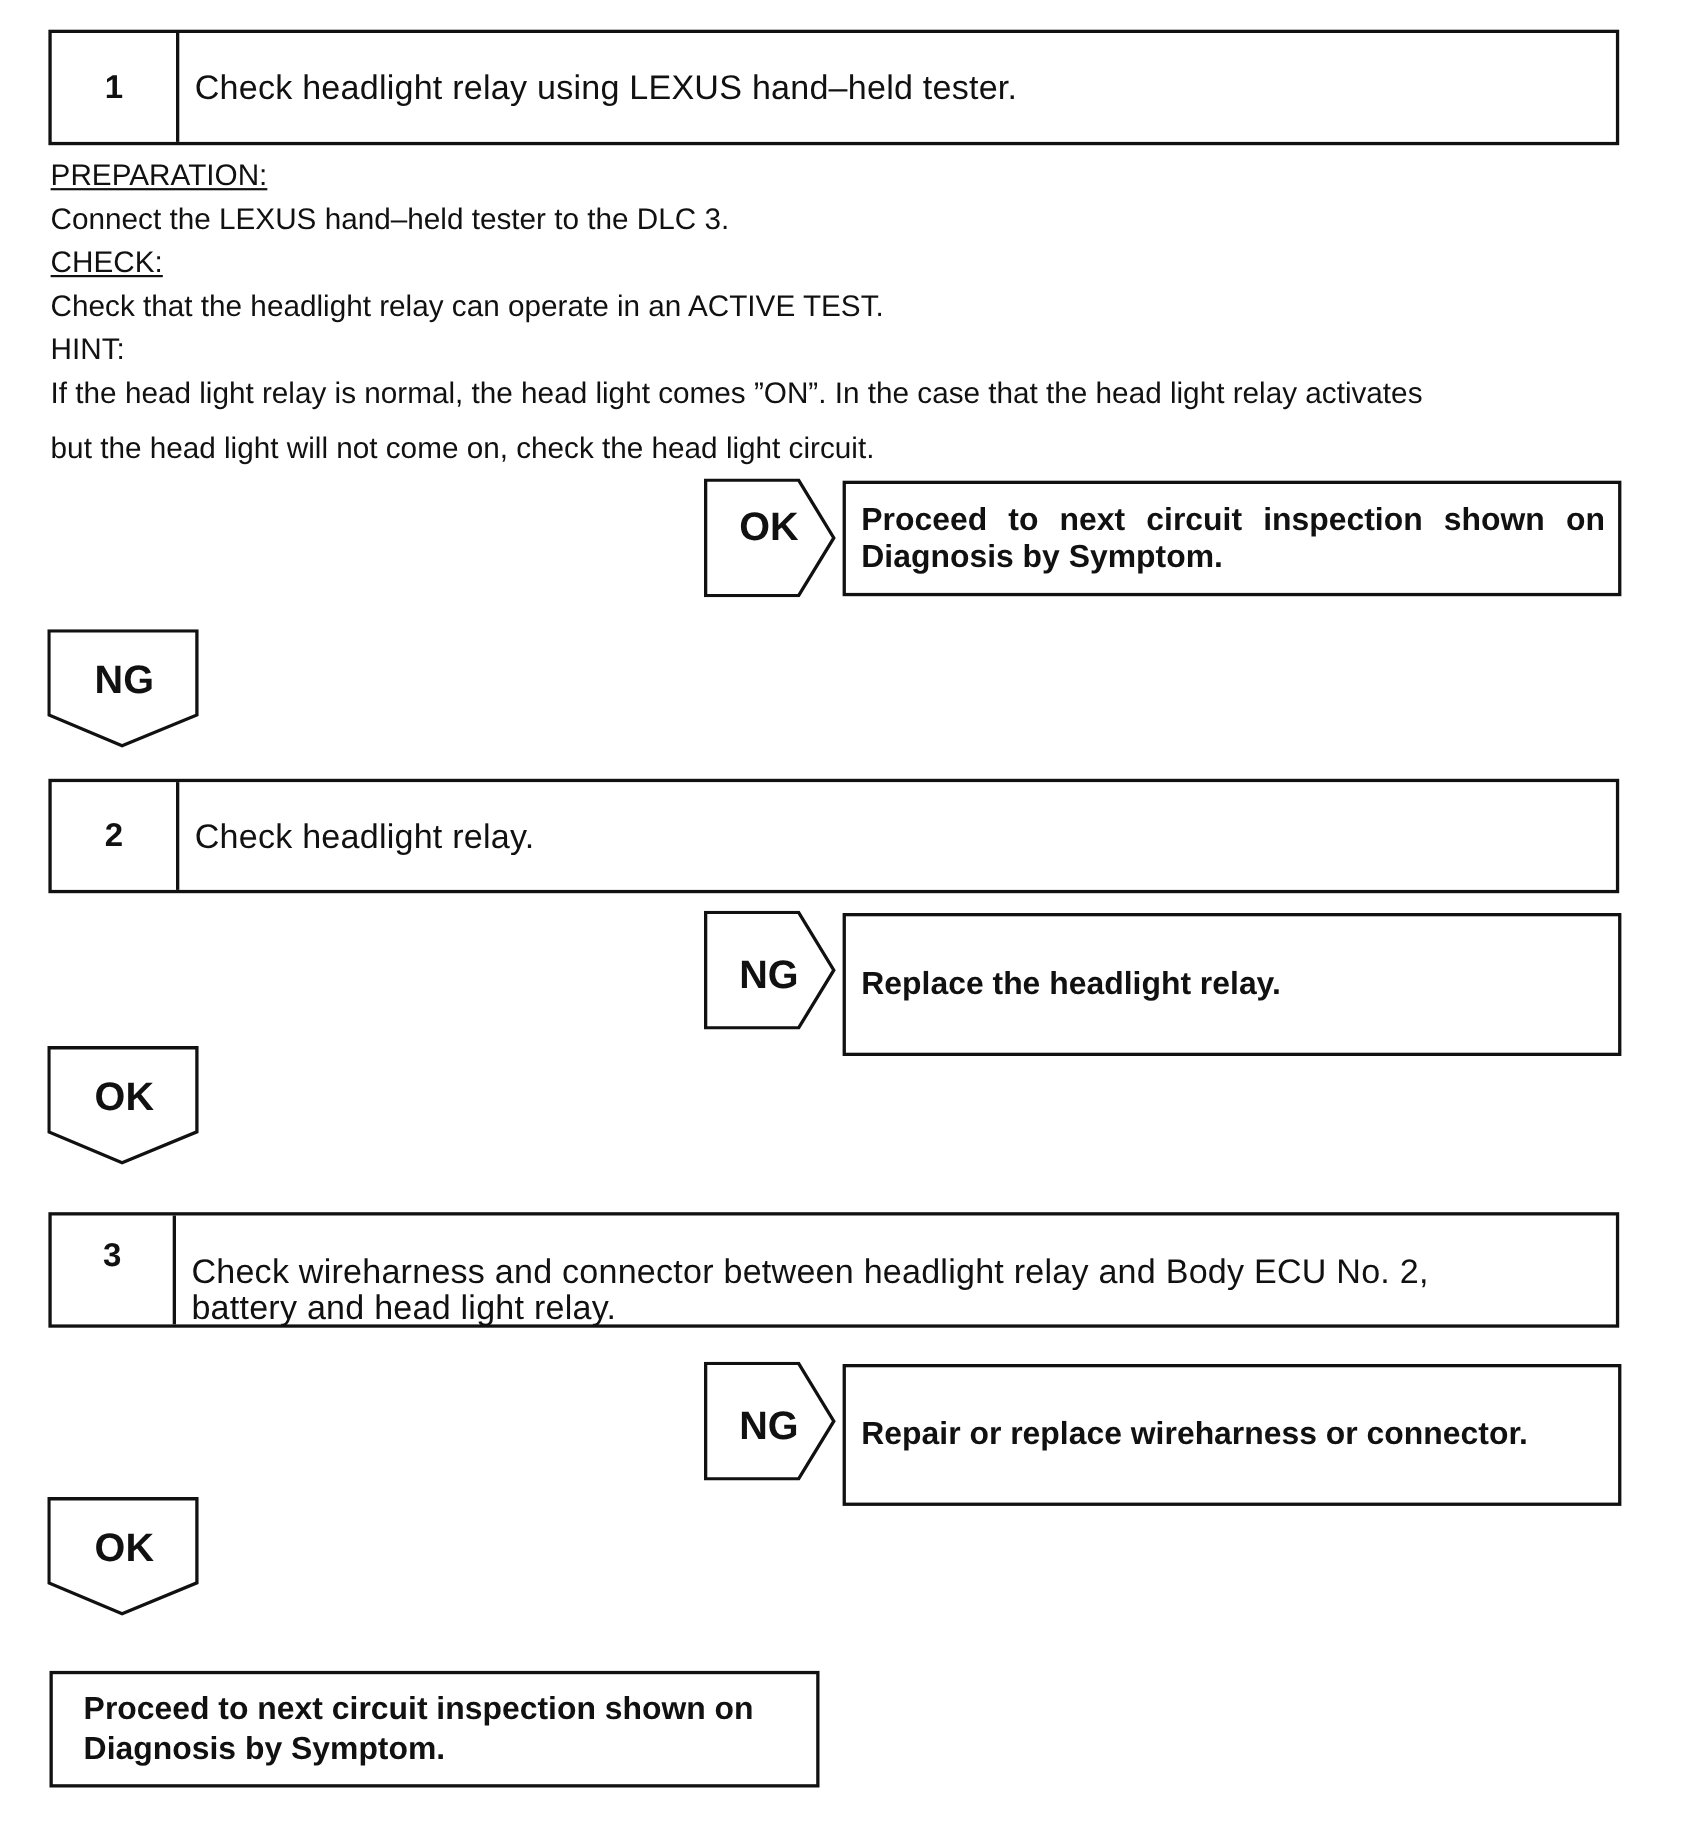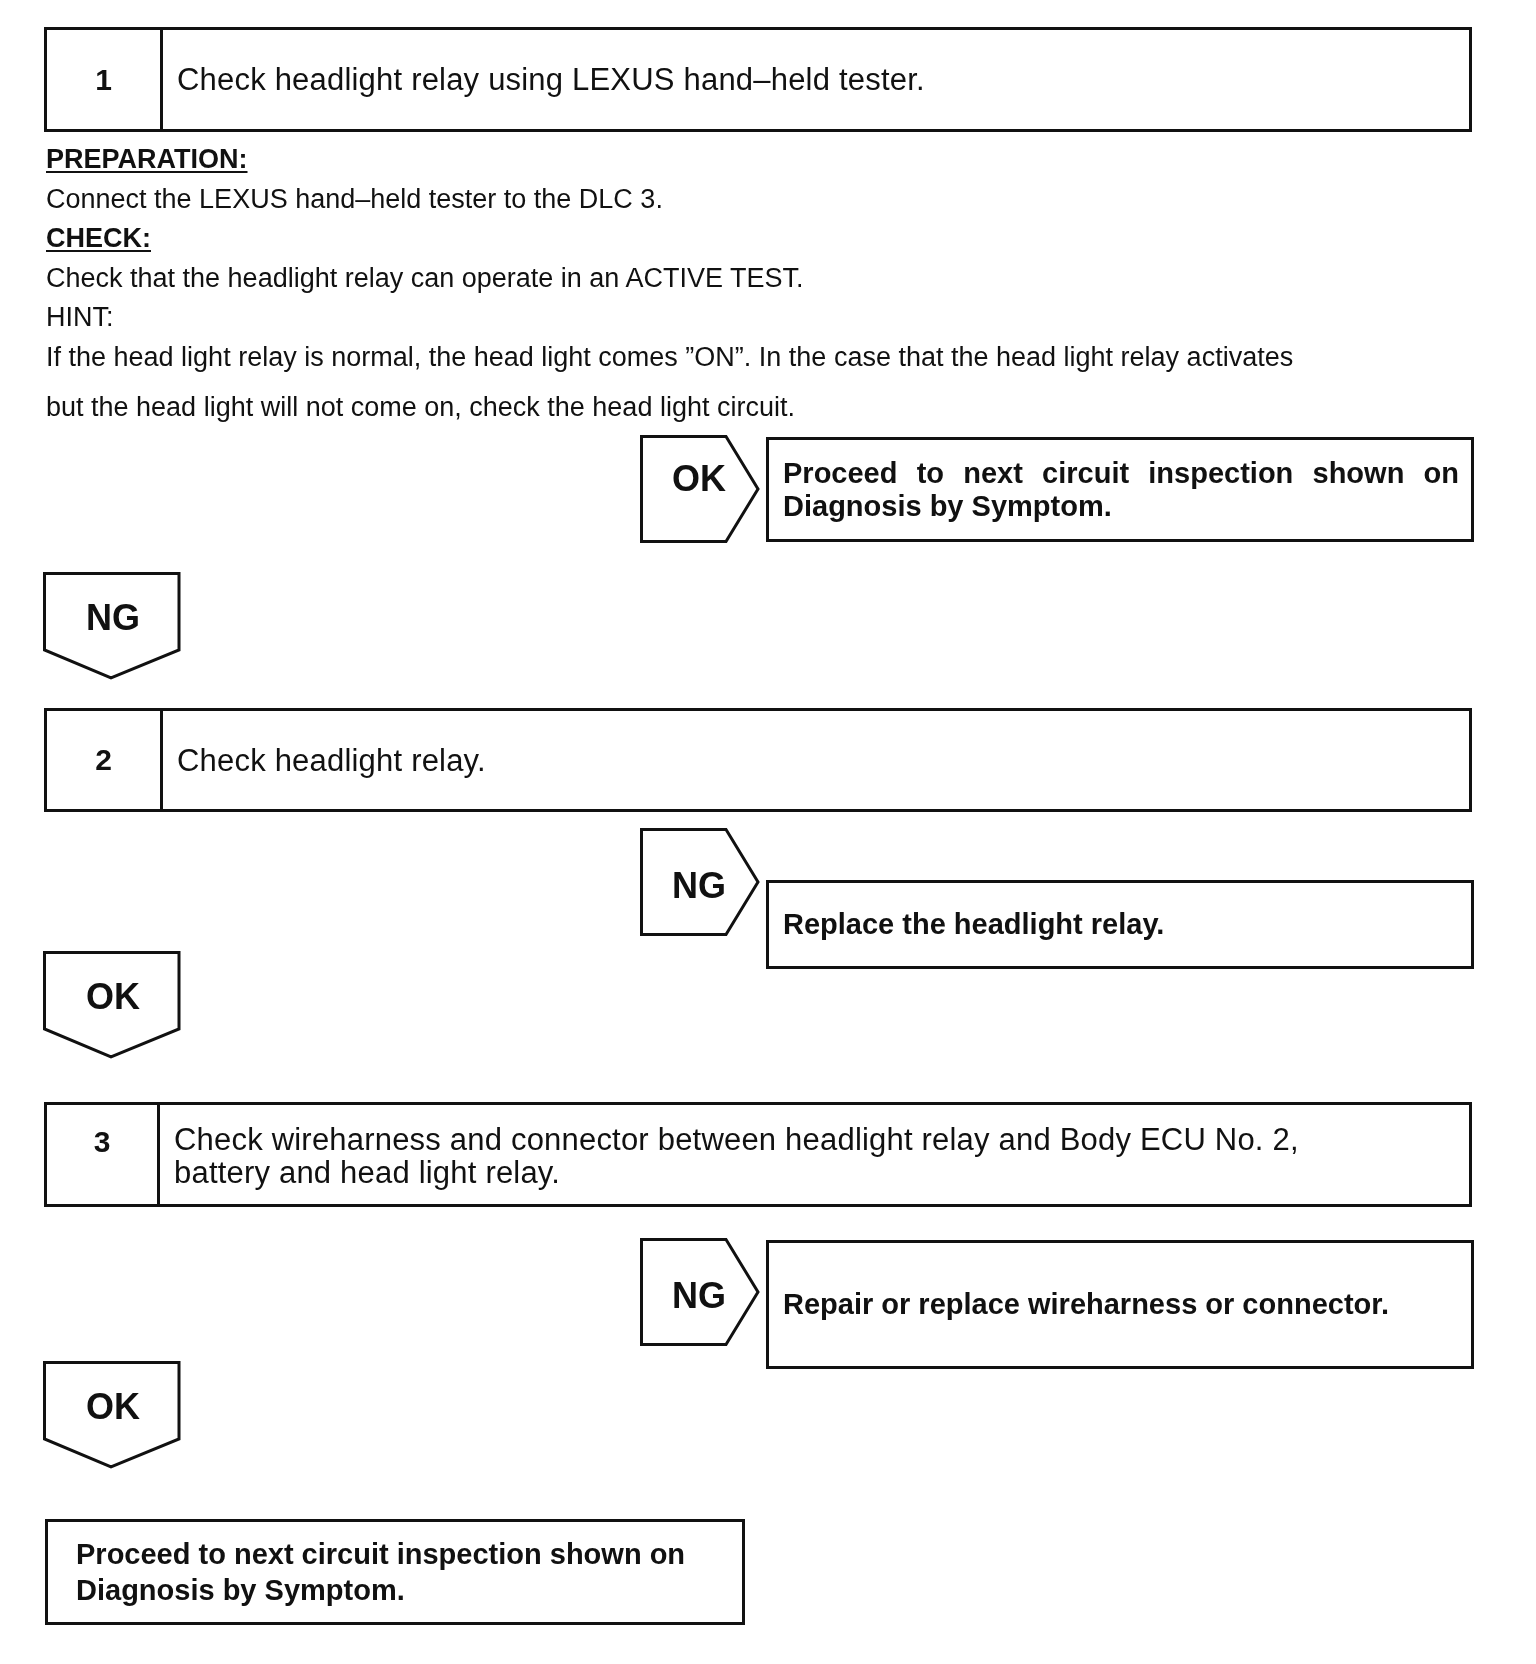"PREPARATION:" .heading { font-weight: bold -> normal }
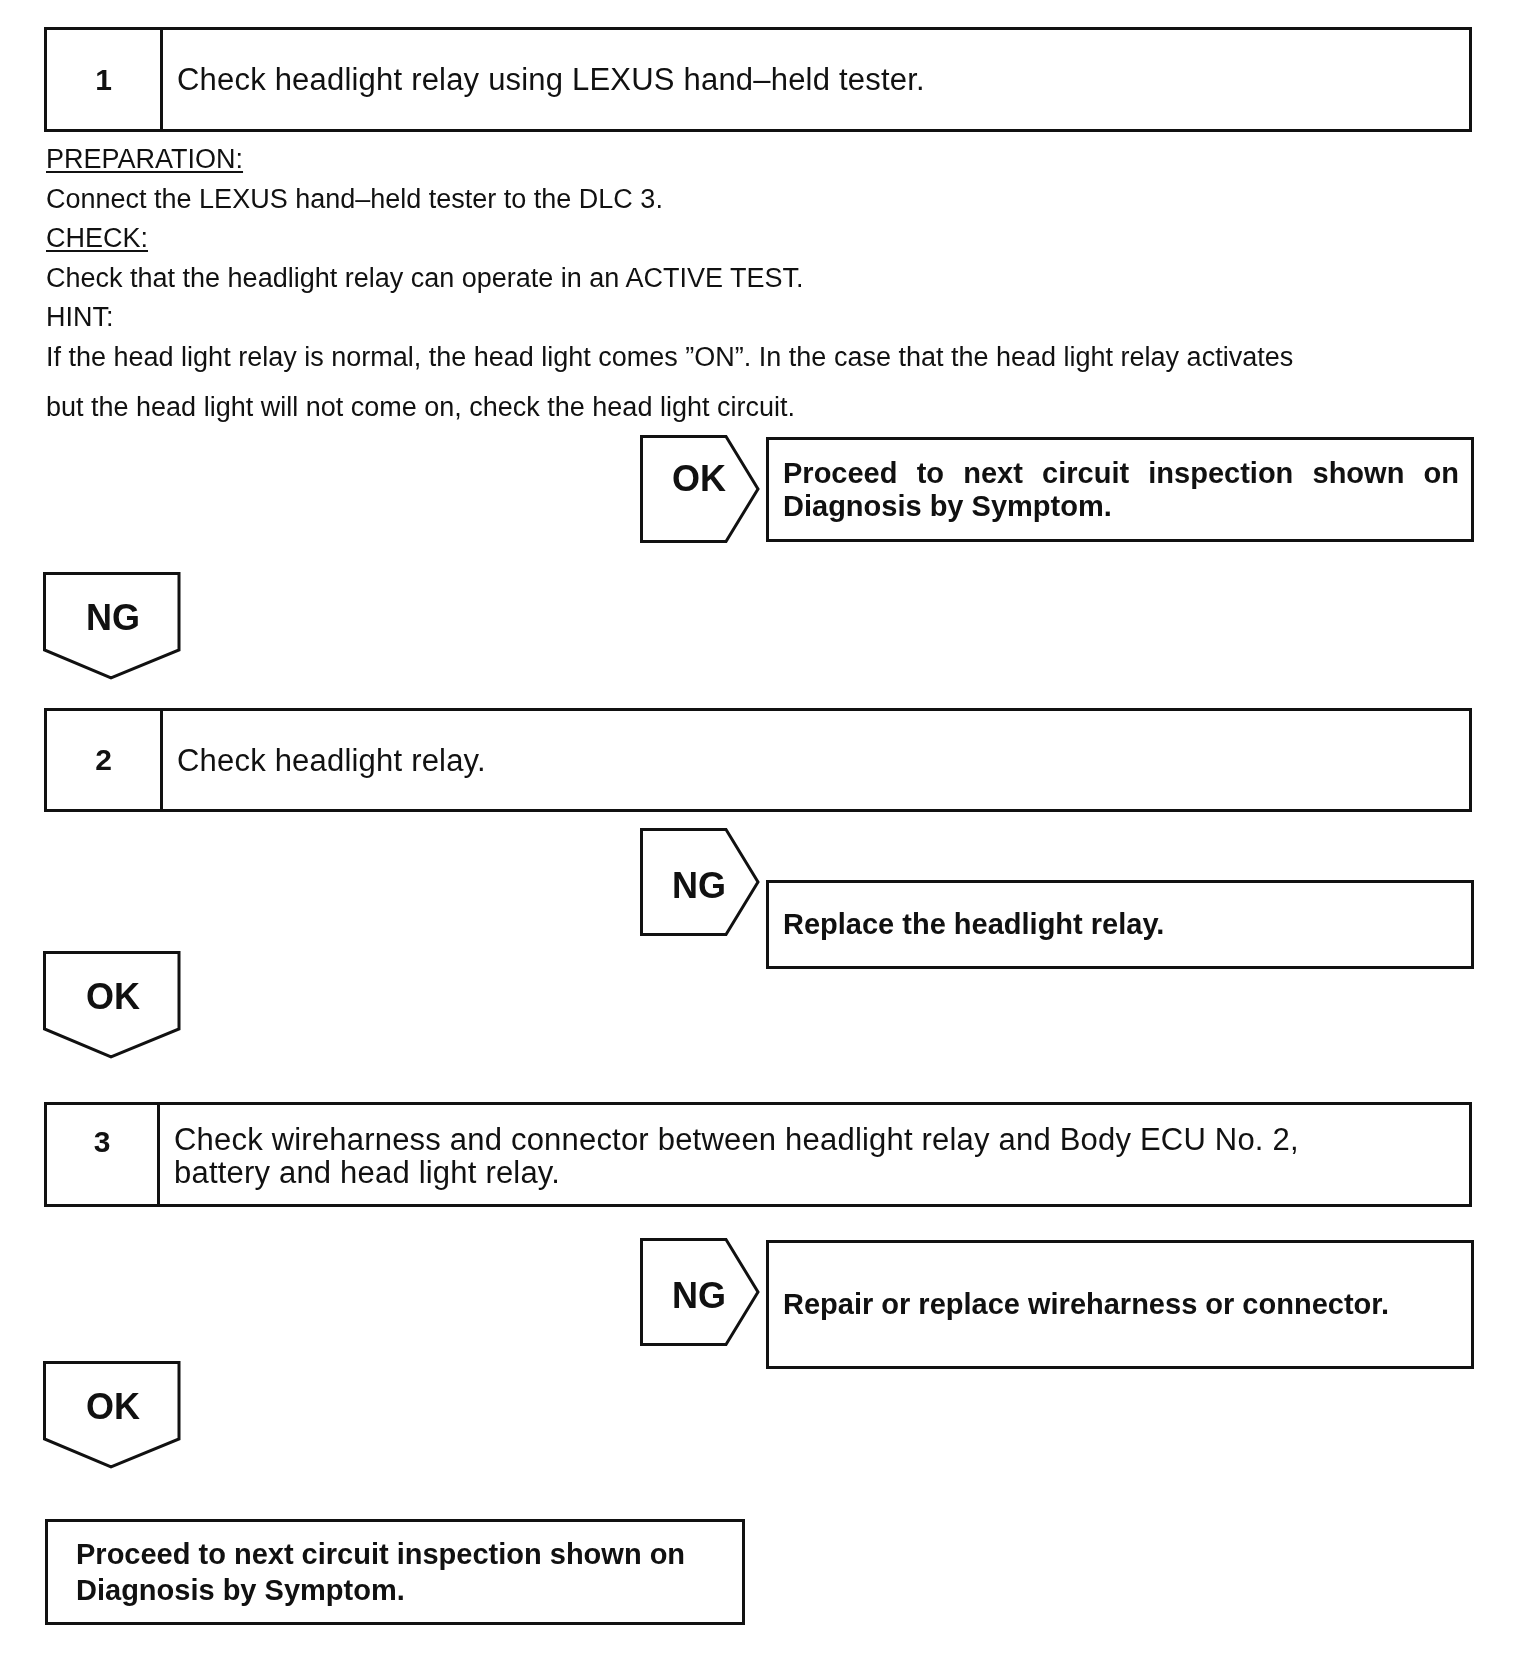"Replace the headlight relay." div.result-box { height: 89px -> 130px; top: 880px -> 830px }
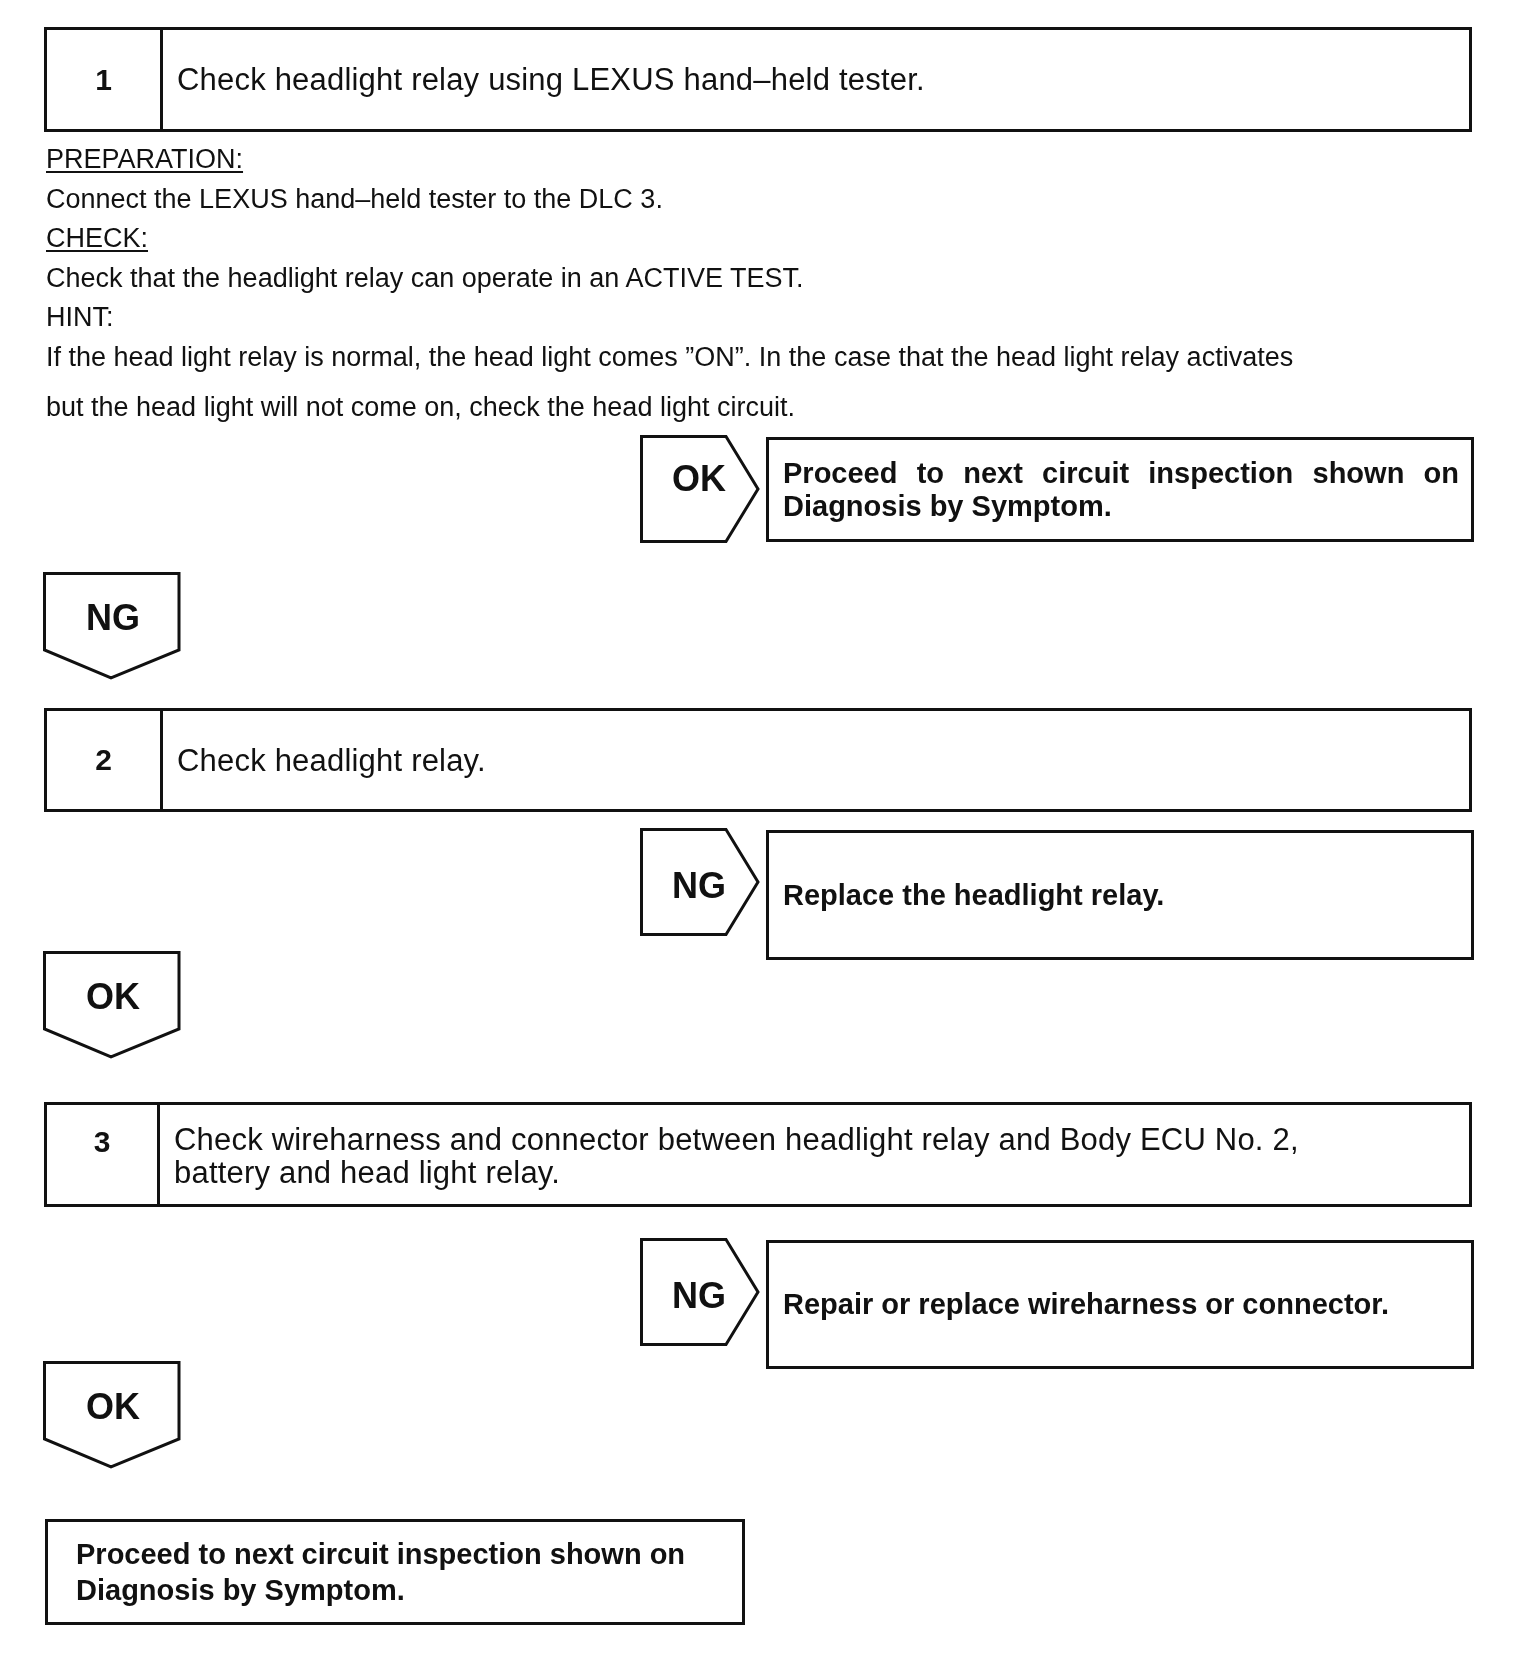"Check wireharness and connector between" div.step-title { padding-top: 18px -> 34px }
